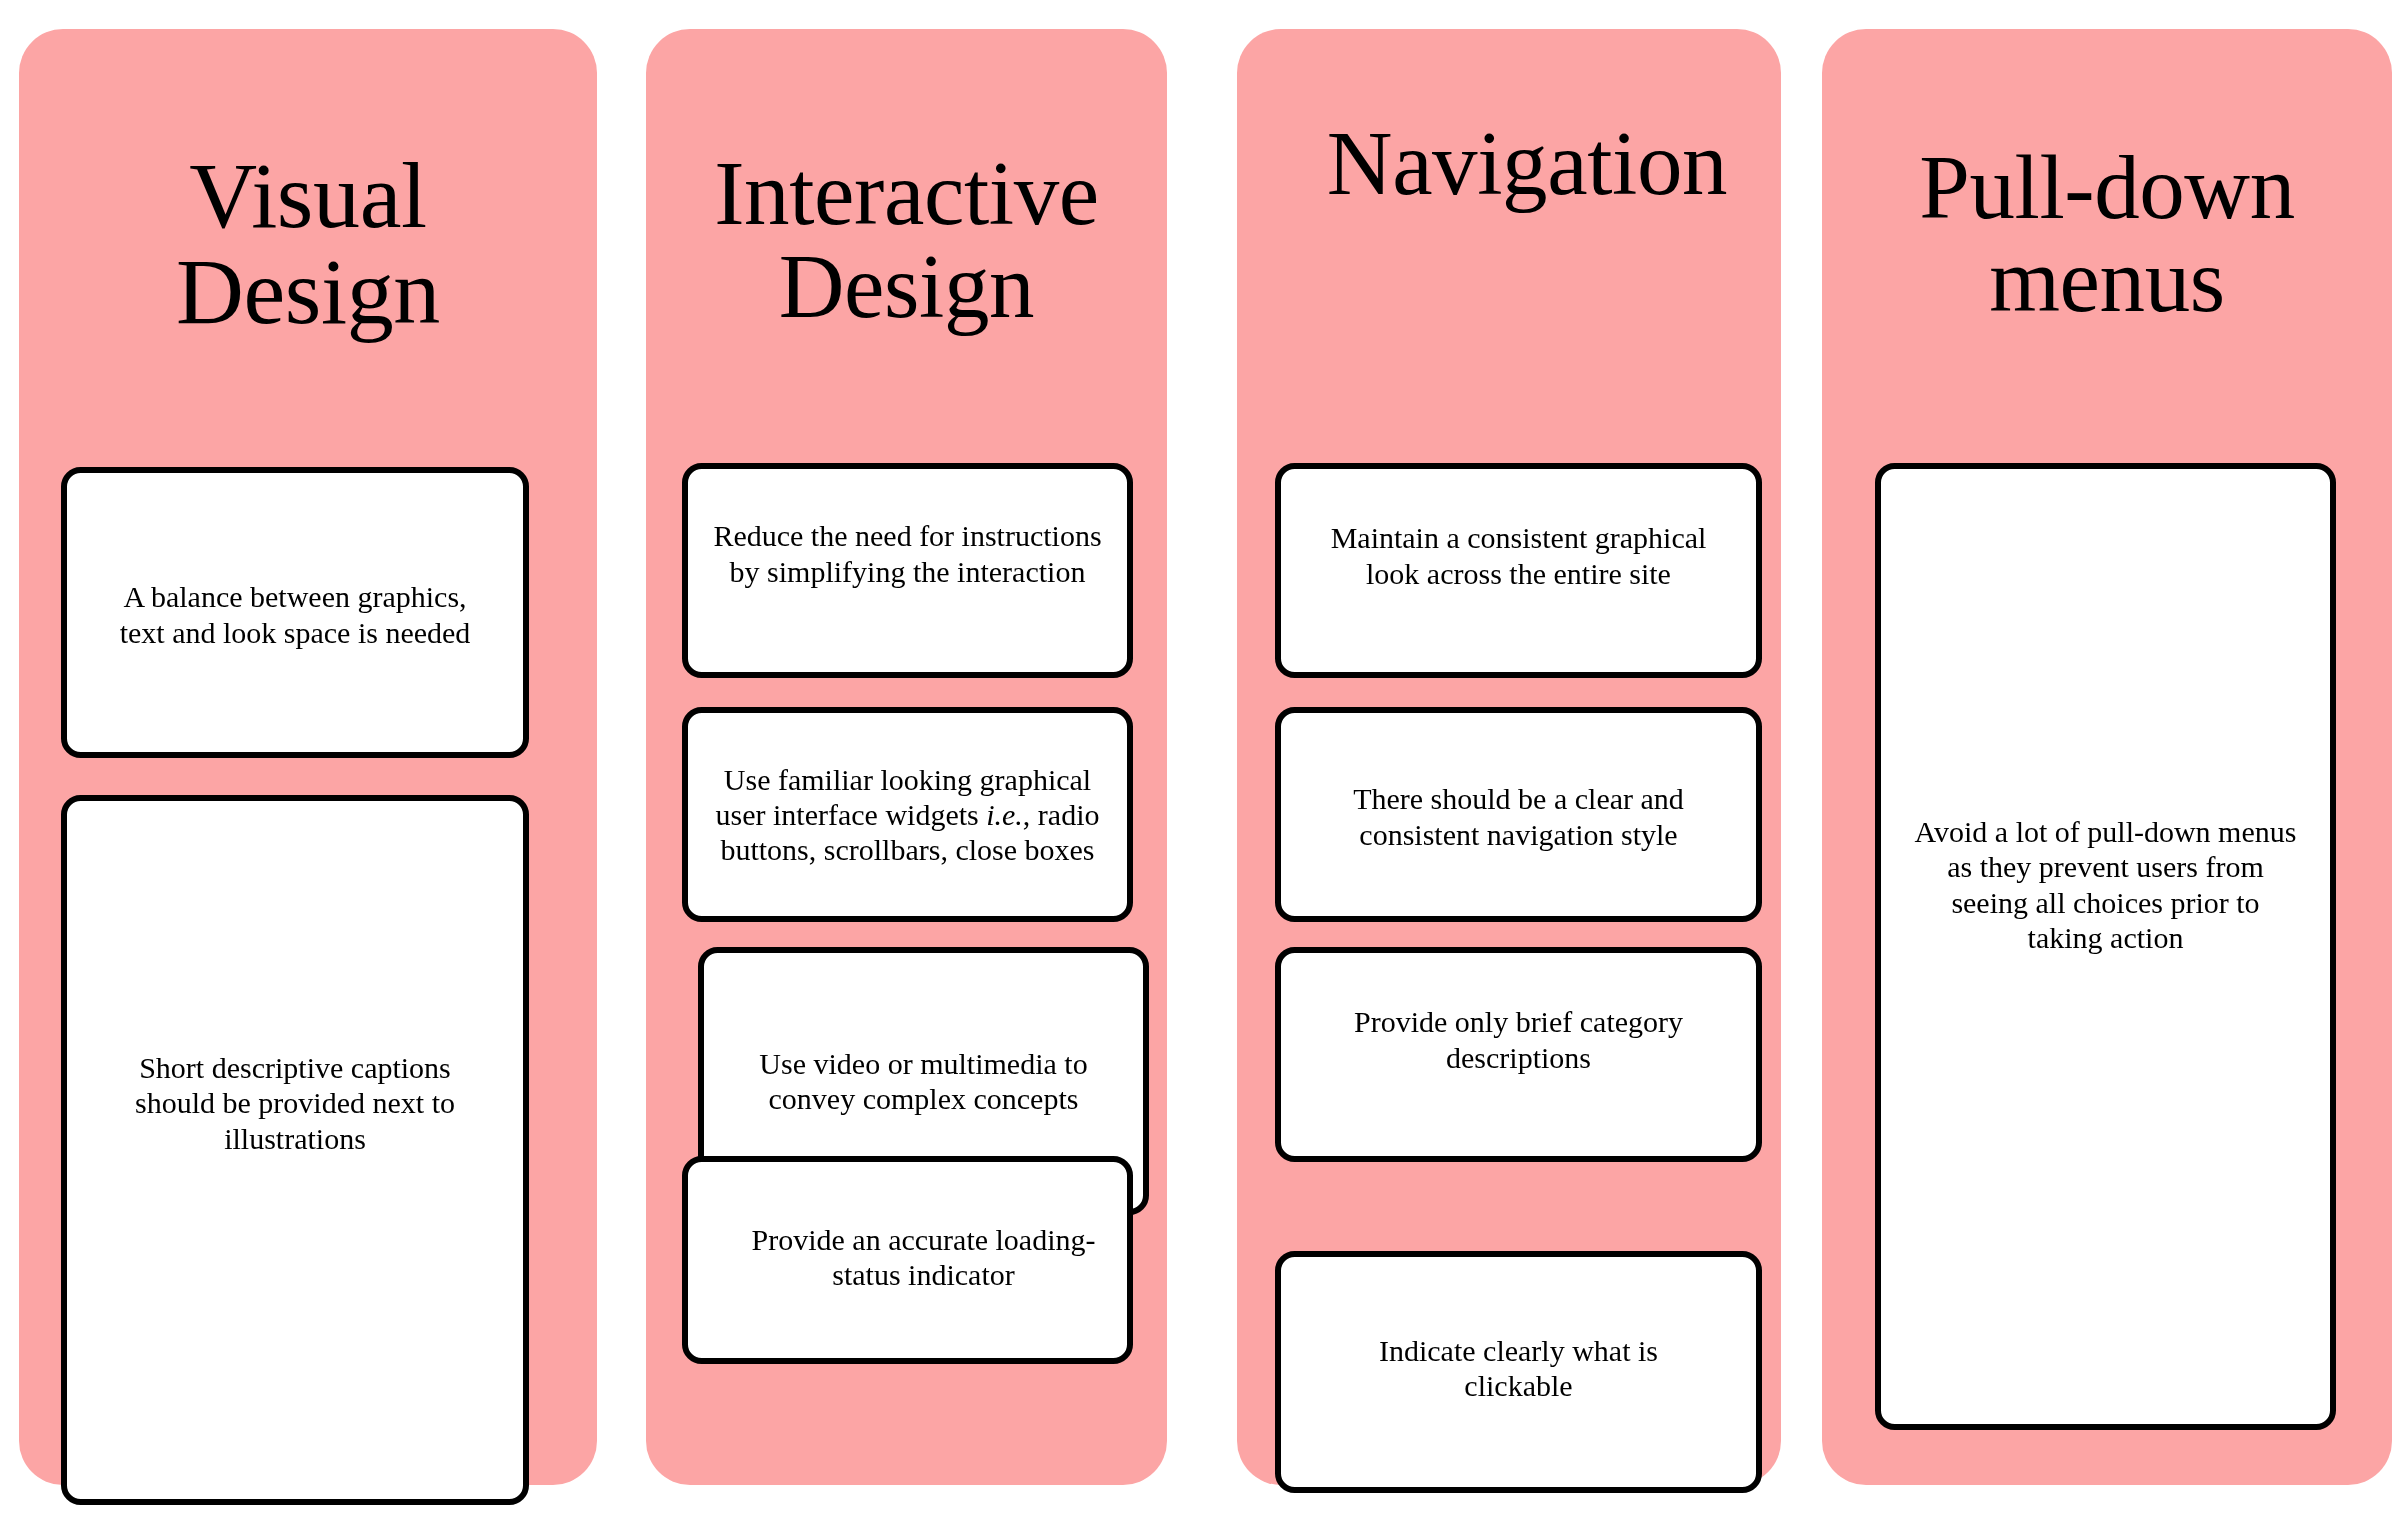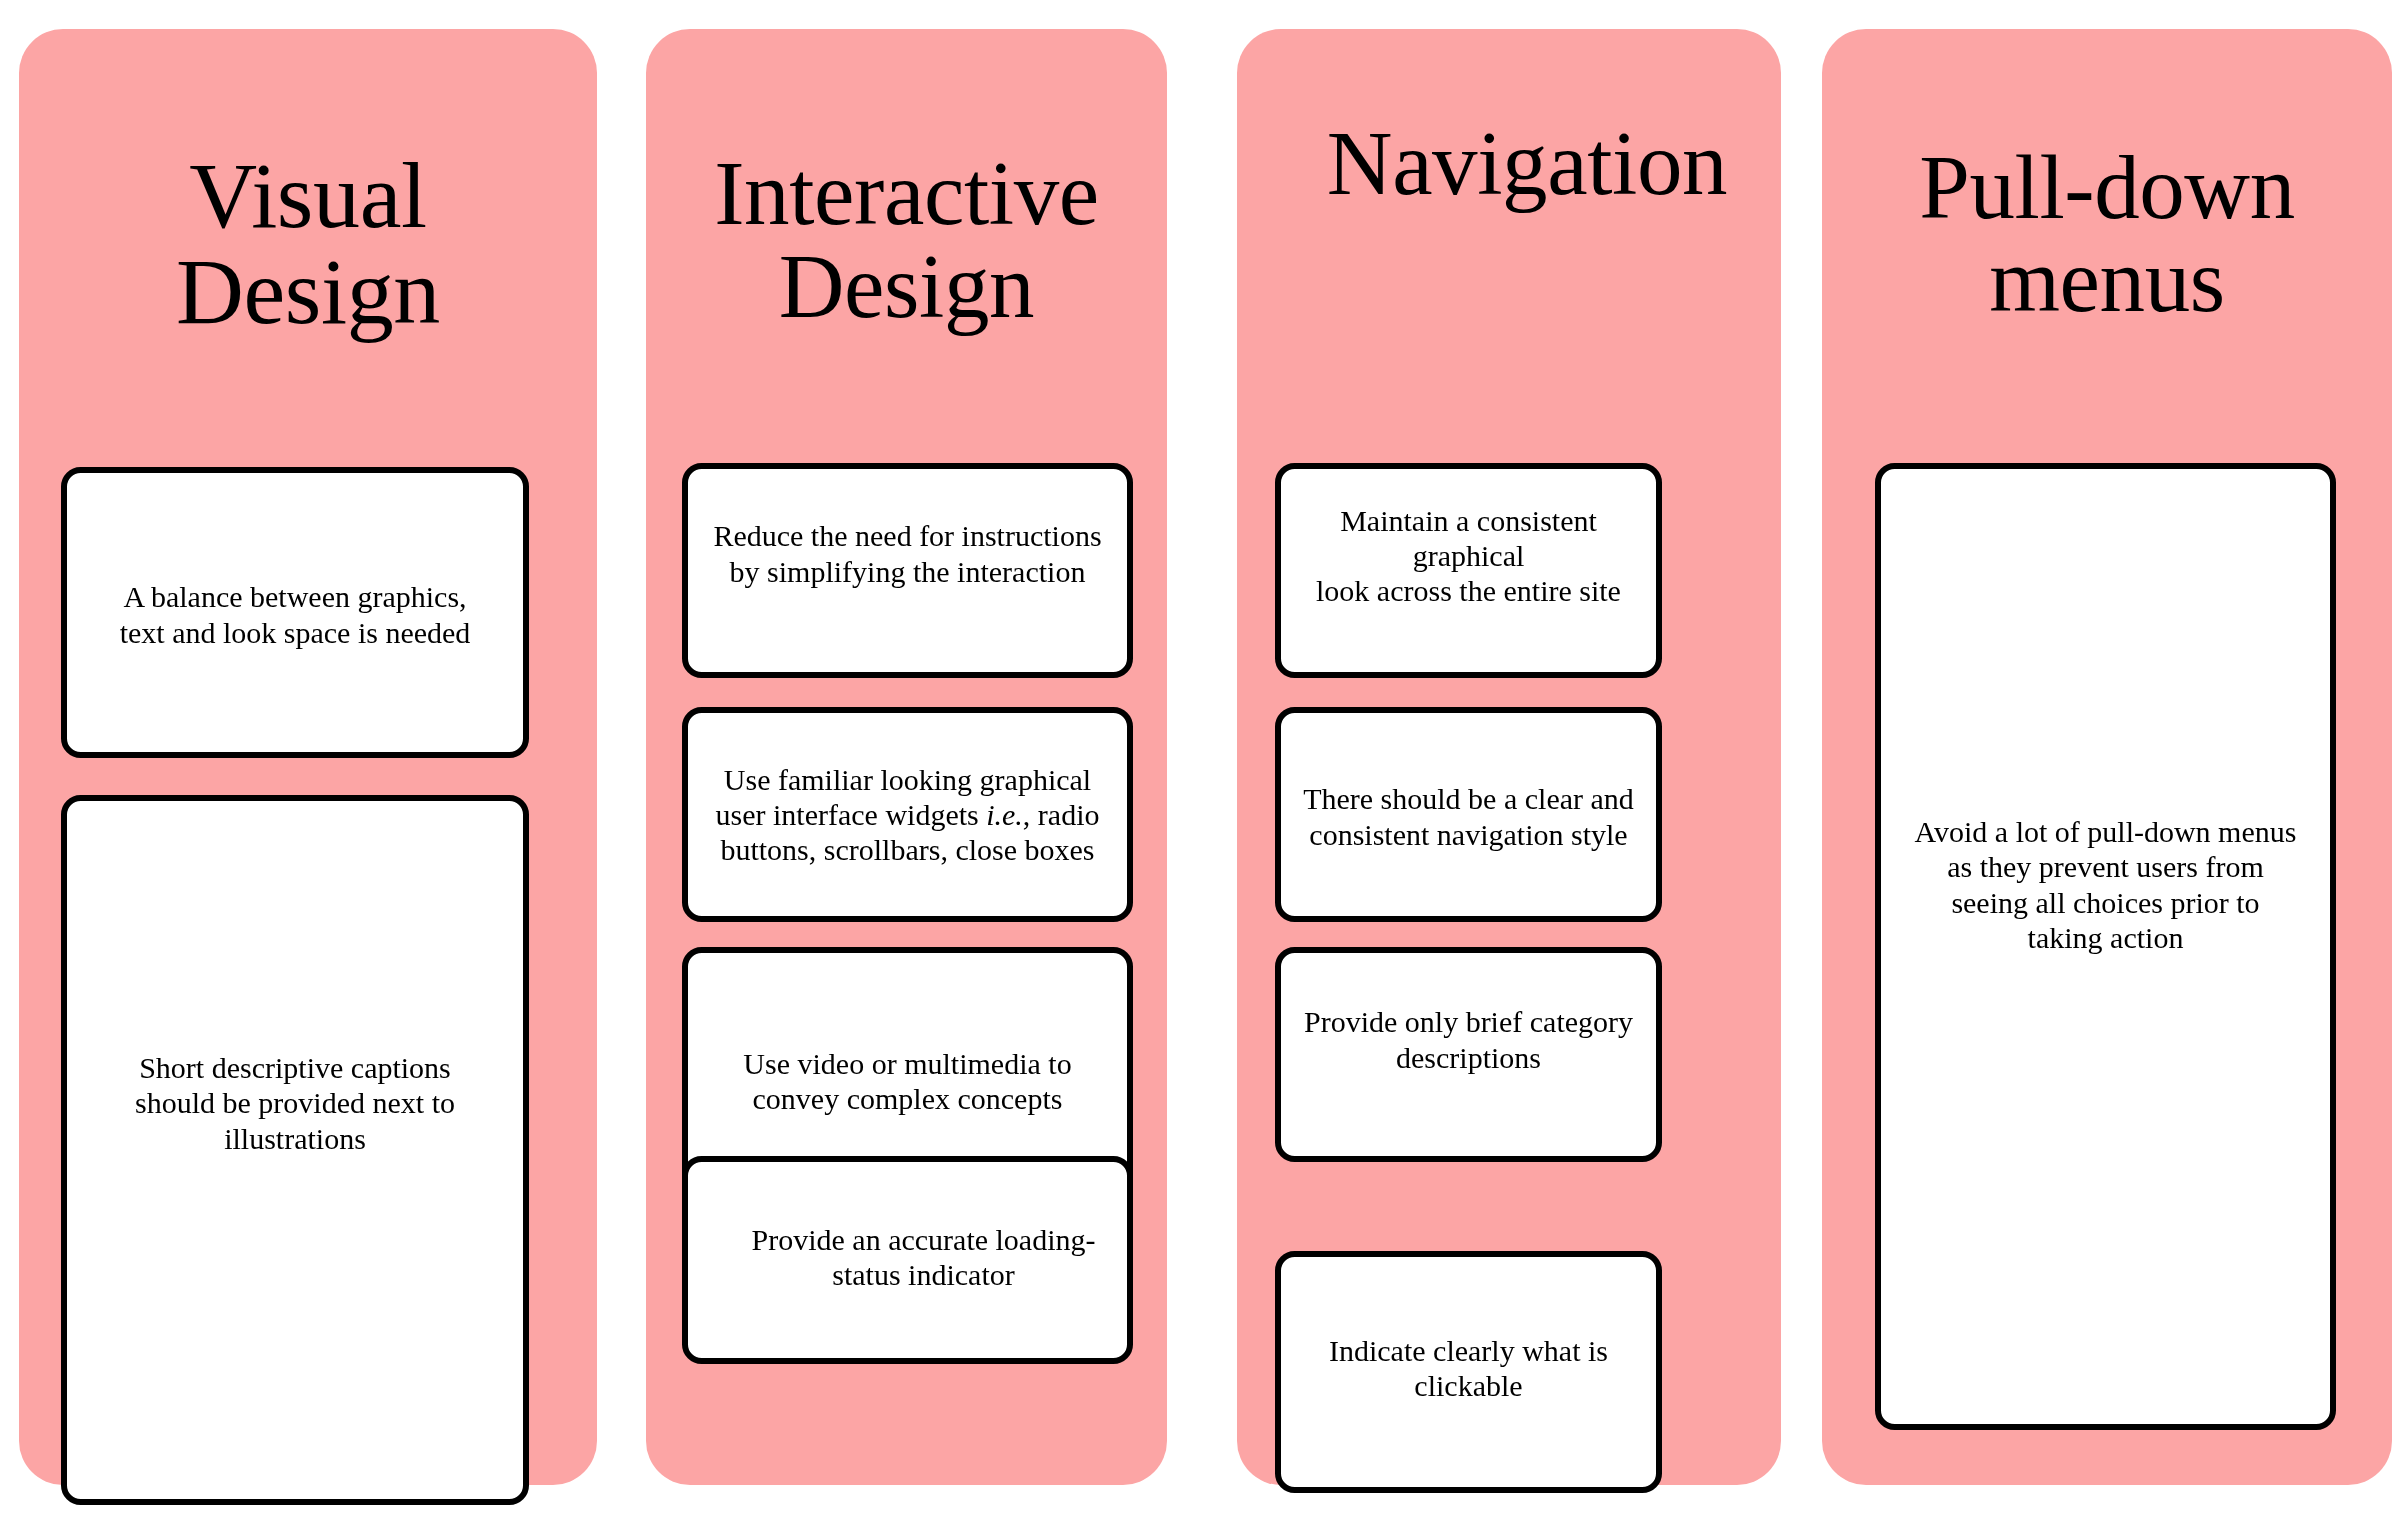"Maintain a consistent graphical" .col2 .card { width: 387px -> 487px }
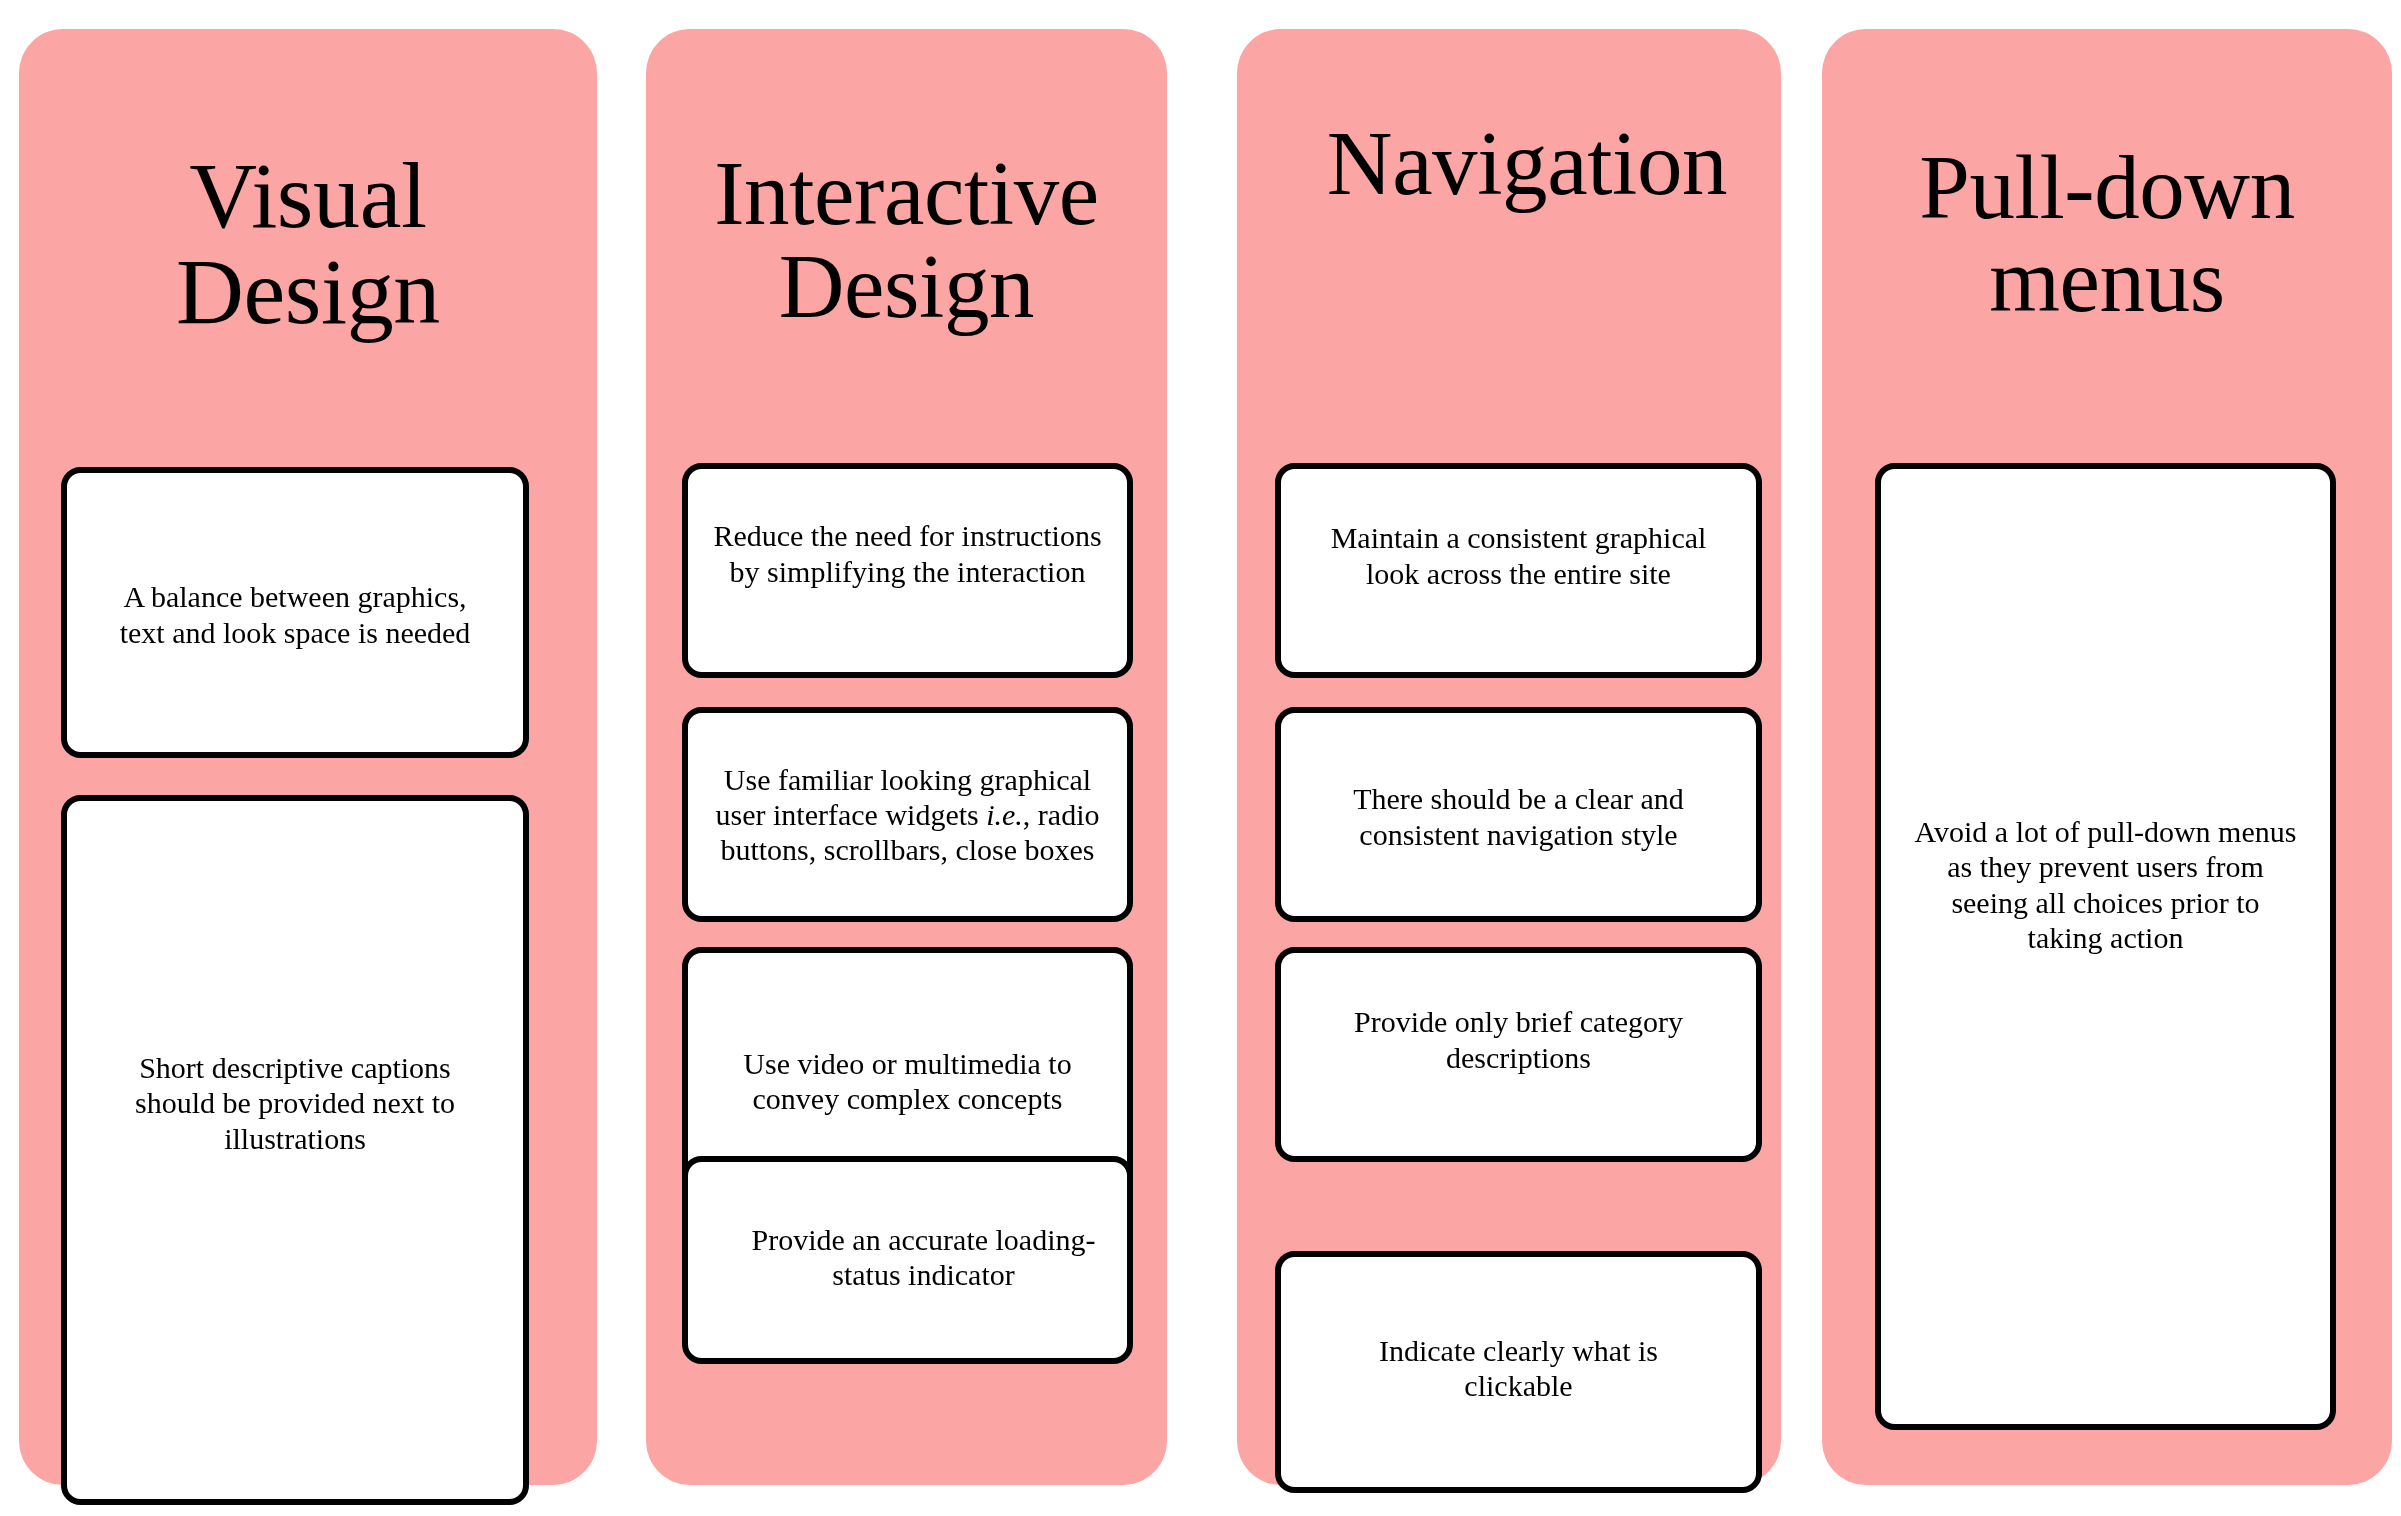"Use video or multimedia to" #c1-2 { margin-left: none -> 16px }
